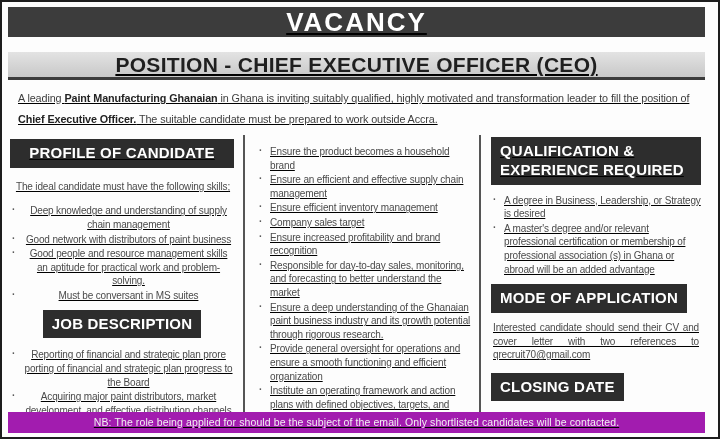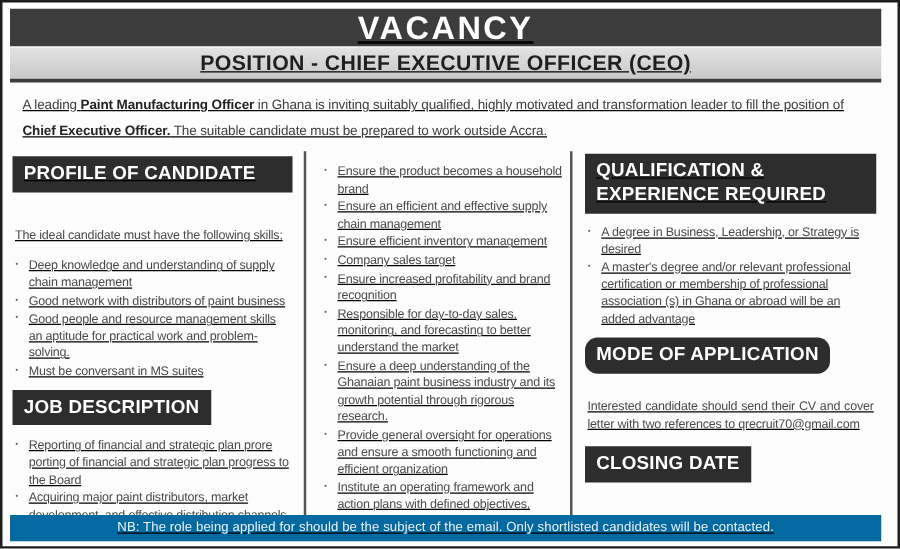"POSITION - CHIEF EXECUTIVE OFFICER" .band-light { font-size: 17px -> 21px; margin-top: 1px -> 15px }
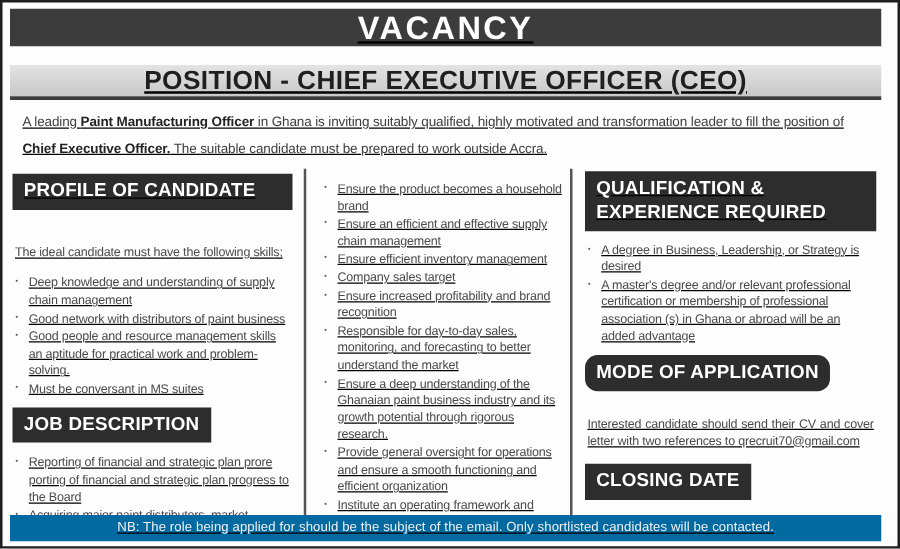"Paint Manufacturing Officer" b { text: Officer -> Ghanaian }
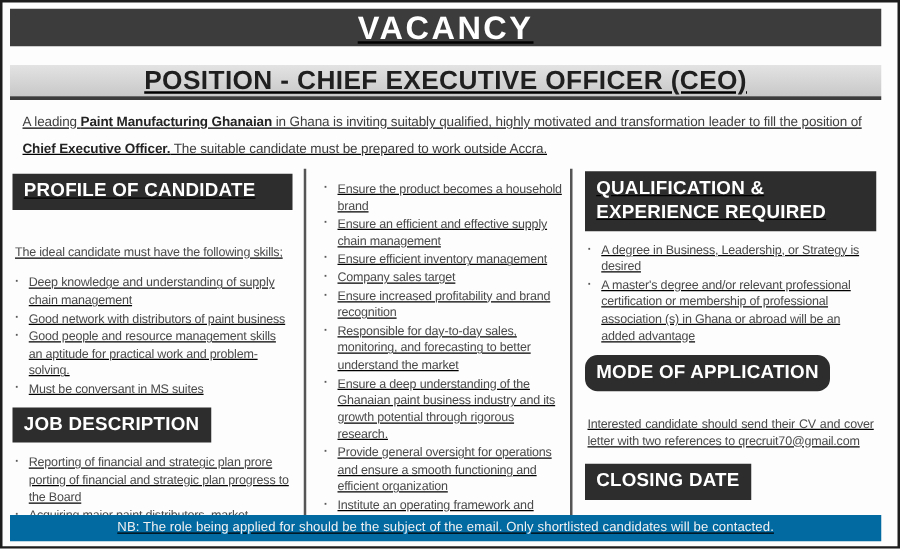"PROFILE OF CANDIDATE" .col-left { text-align: none -> center }
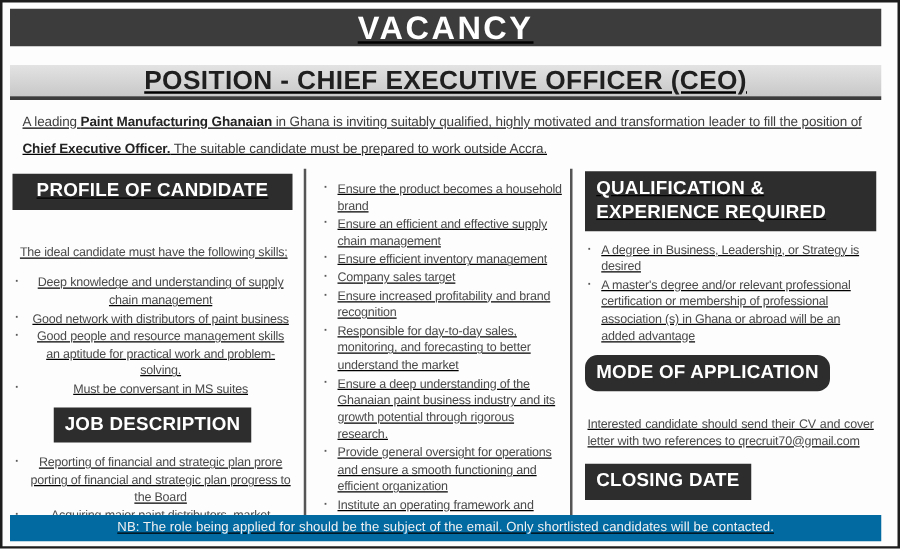"Ensure the product becomes a" .col-mid { width: 213px -> 236px }
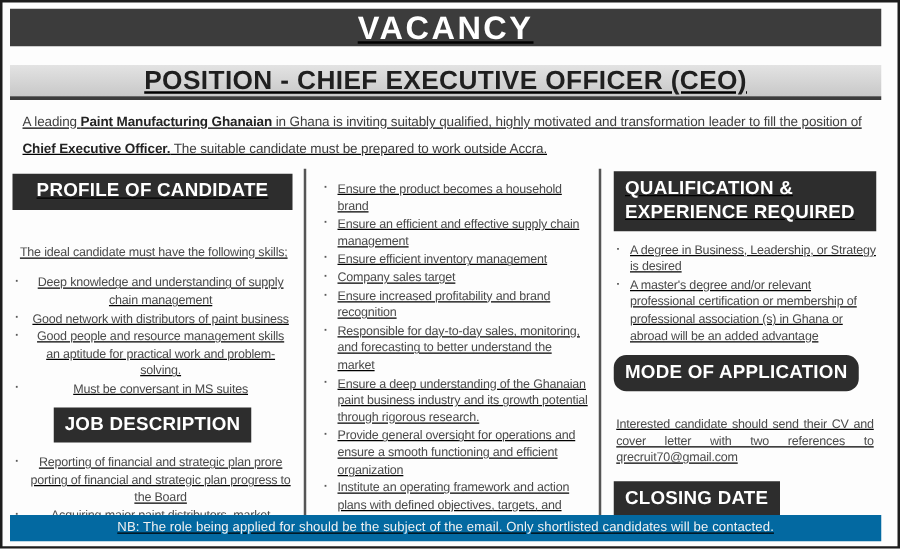"The ideal candidate must have" .lead { margin: 28px 0 11px 2px -> 12px 0 11px 2px }
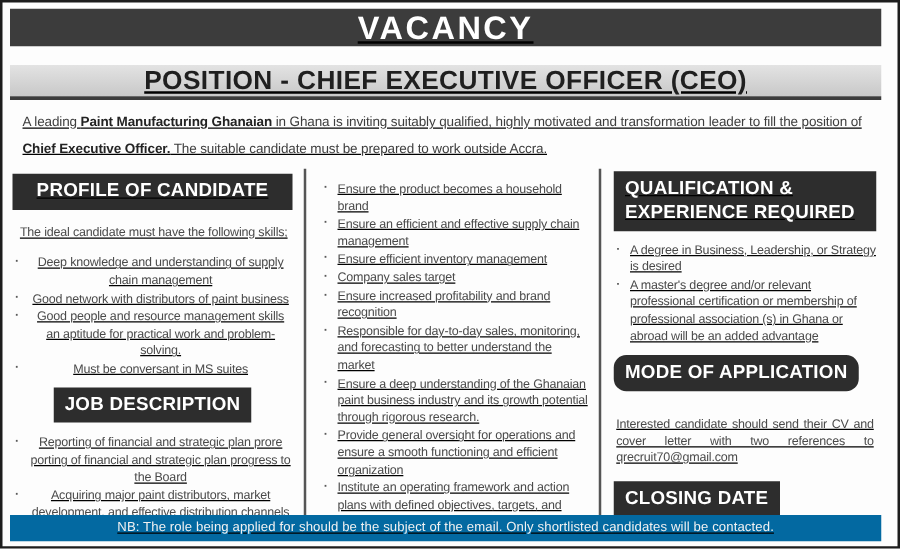"MODE OF APPLICATION" .moa-header { border-radius: 10px -> none }
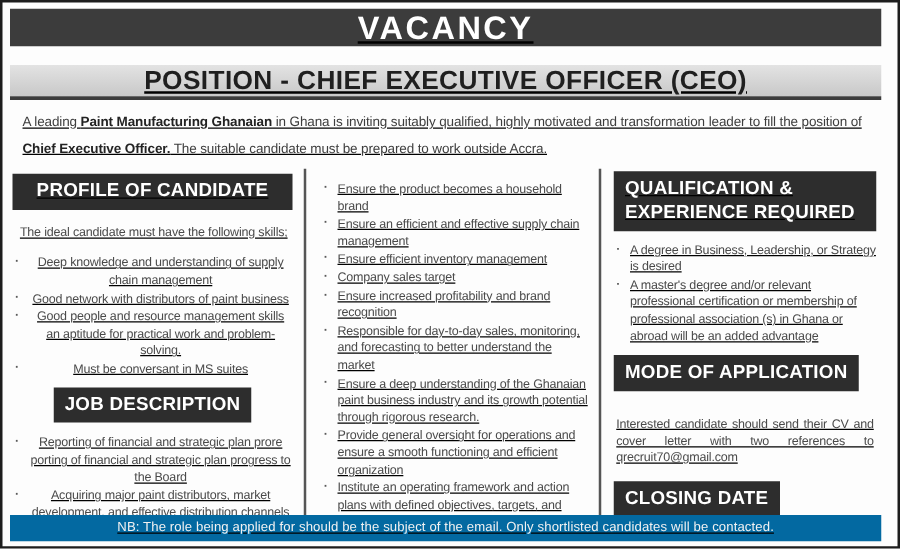"Interested candidate should send their" .mode-text { margin: 20px 2px 9px 2px -> 8px 2px 9px 2px }
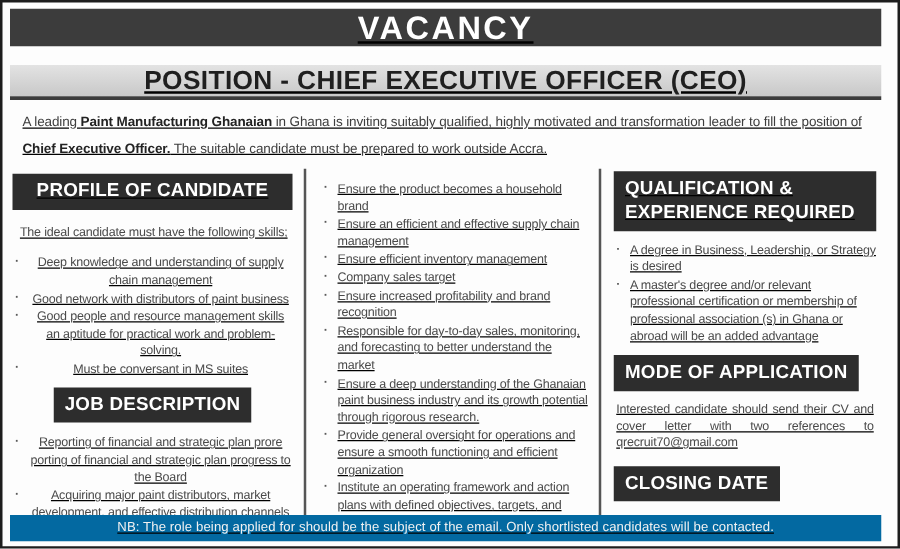"NB: The role being applied" .nb { background: #0369a1 -> #a21caf }
